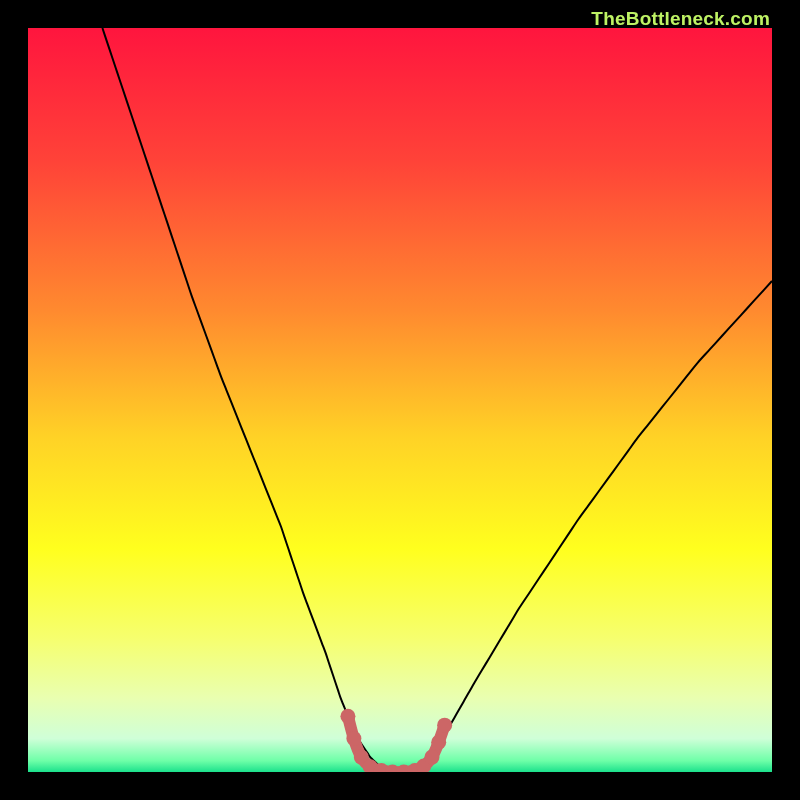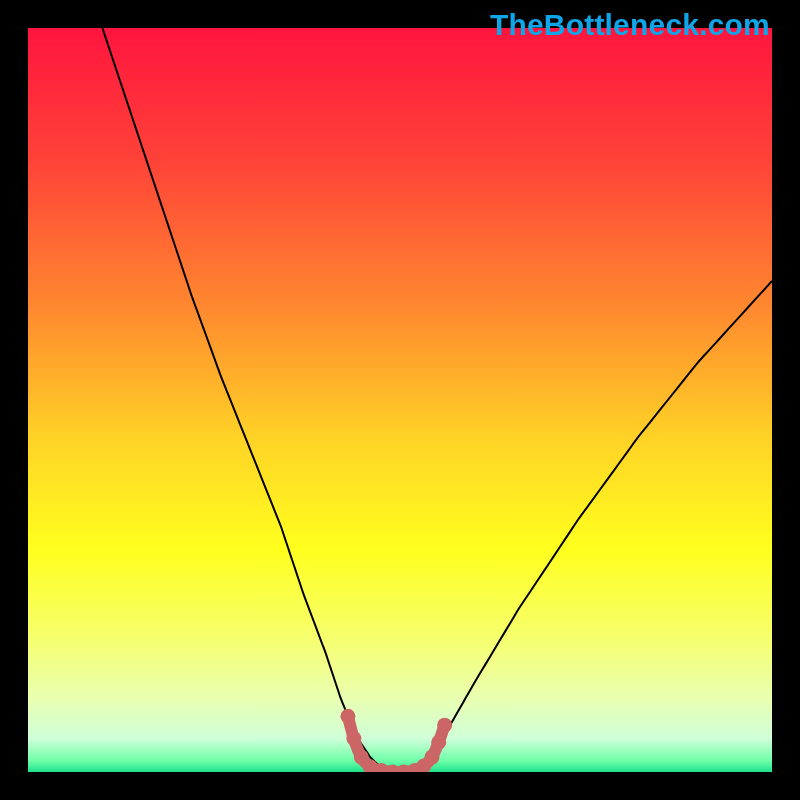"TheBottleneck.com" .watermark { color: #0ea5e9 -> #bef264; font-size: 30px -> 19px }
